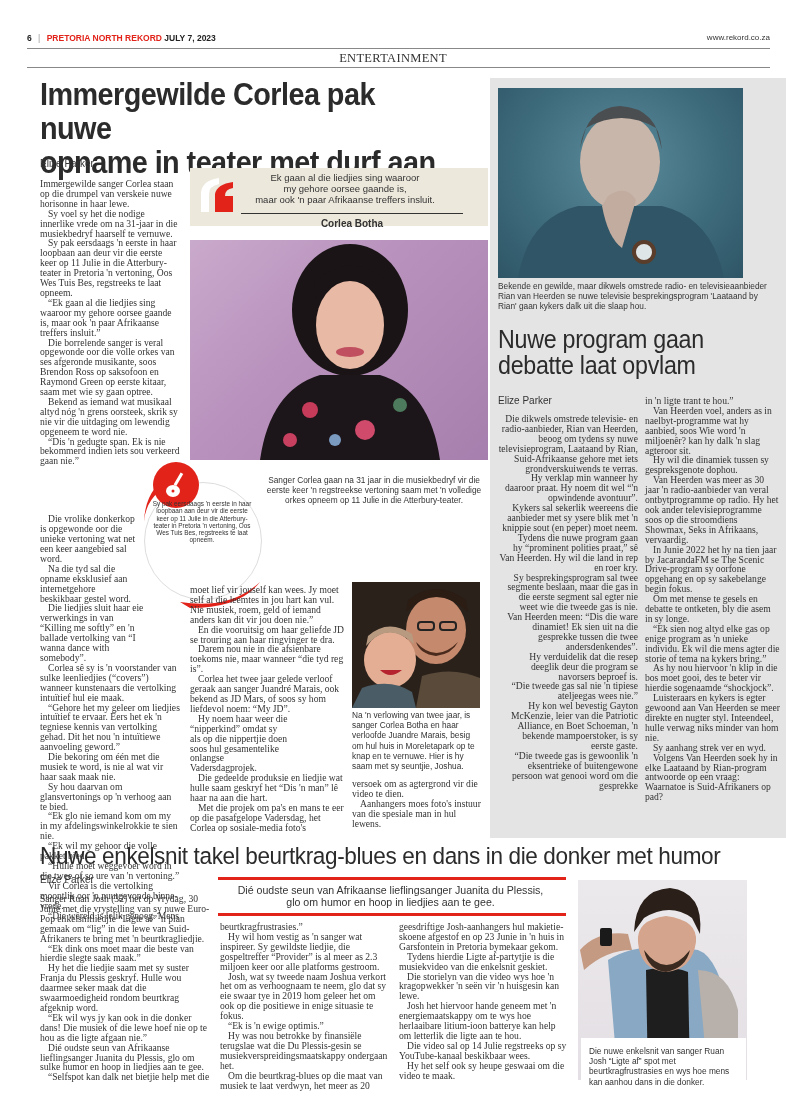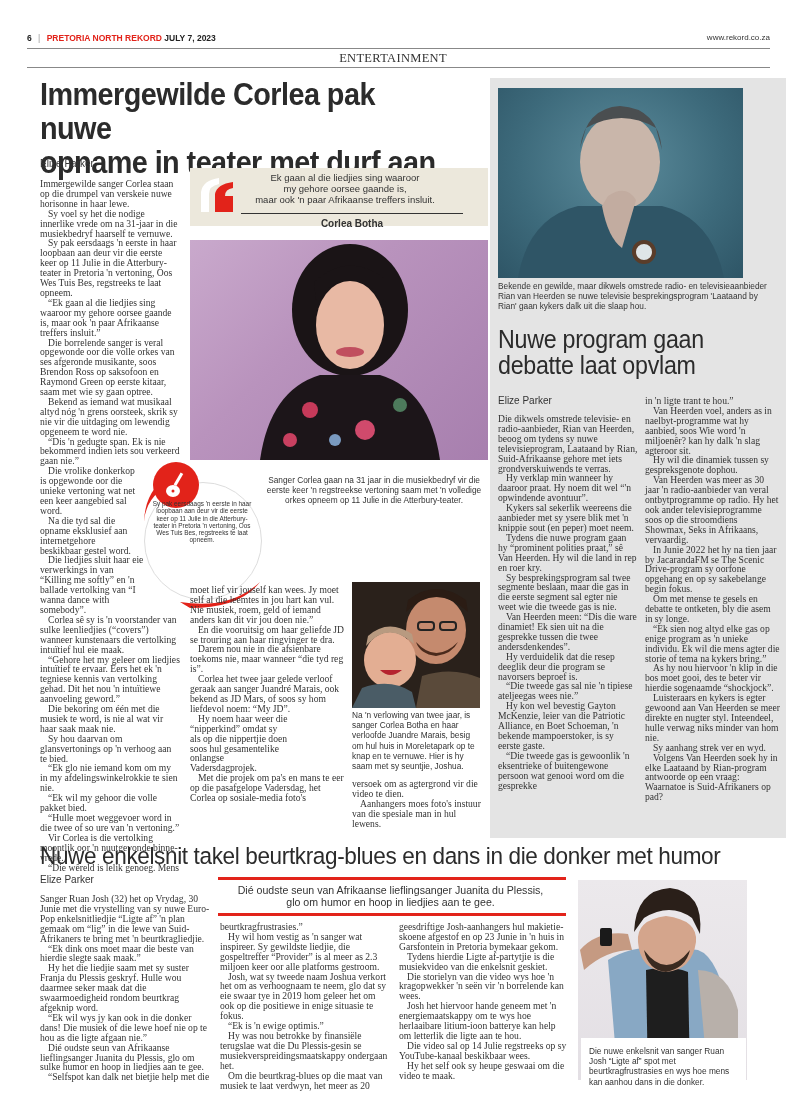"Die dikwels omstrede televisie- en" div.abs { text-align: none -> right }
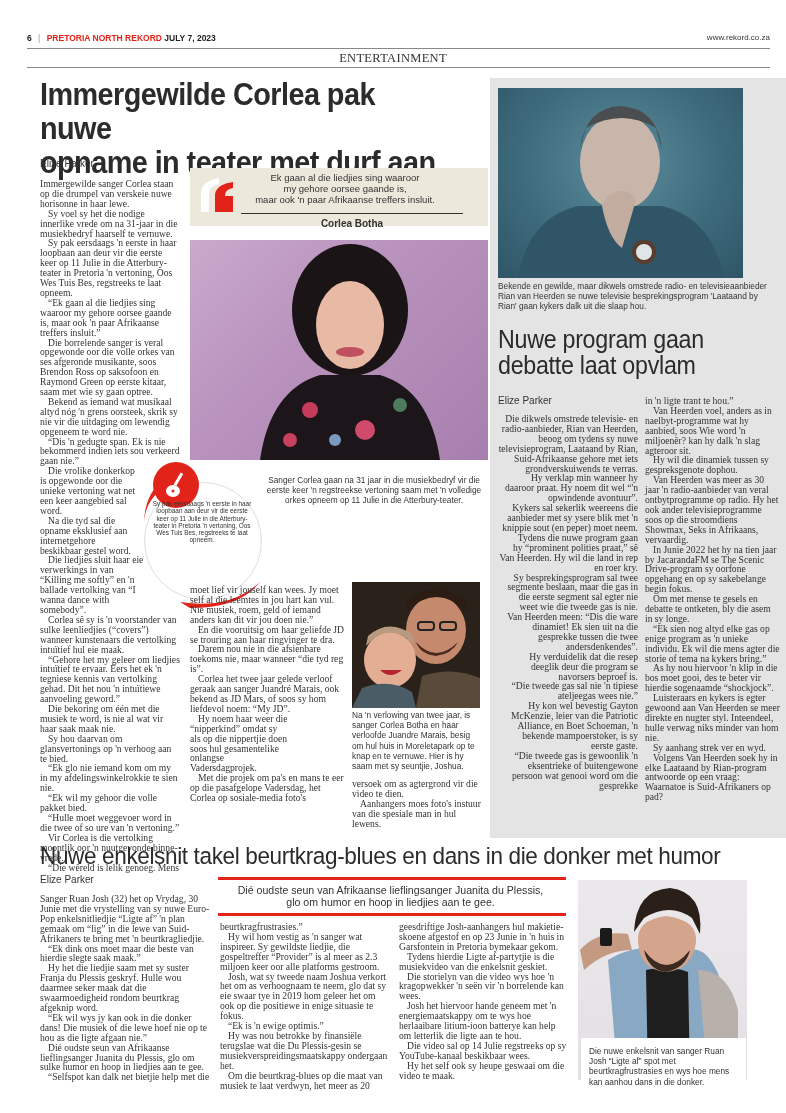"Die vrolike donkerkop is opgewonde" p { margin-top: none -> 48px }
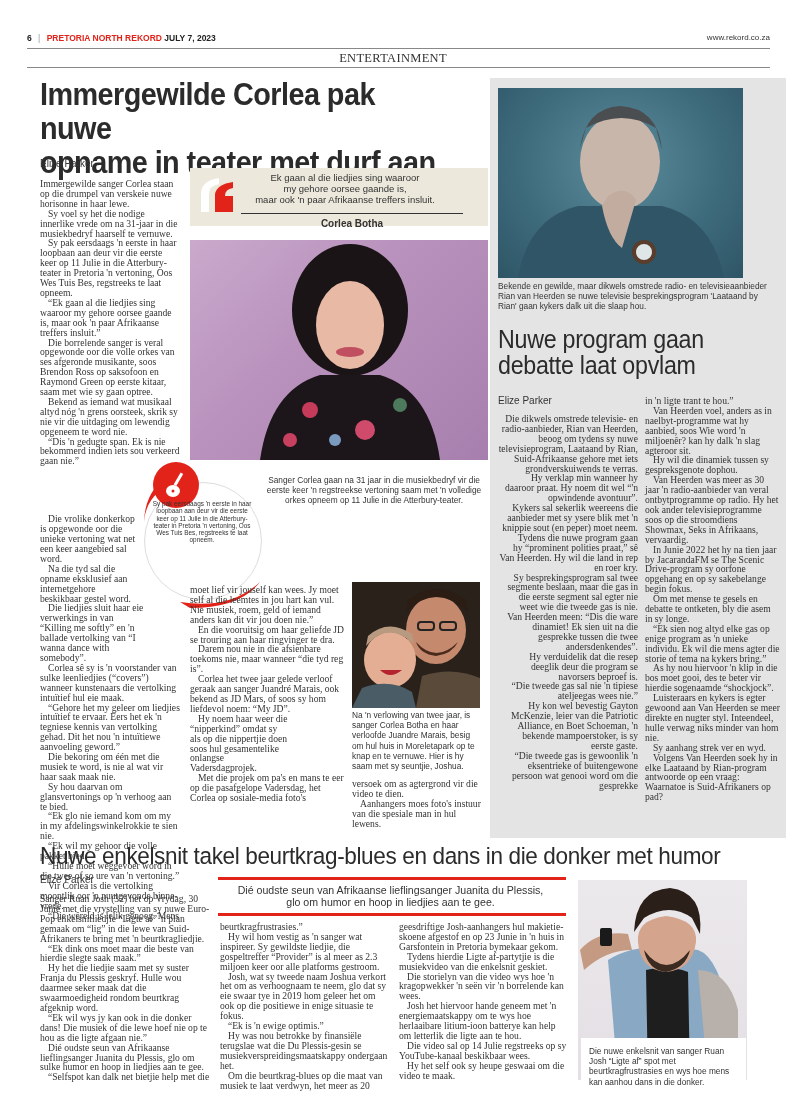"Die gedeelde produksie en liedjie" p { html: none -> <p>Die gedeelde produksie en liedjie wat hulle saam geskryf het “Dis 'n man” lê haar na aan die hart.</p> }
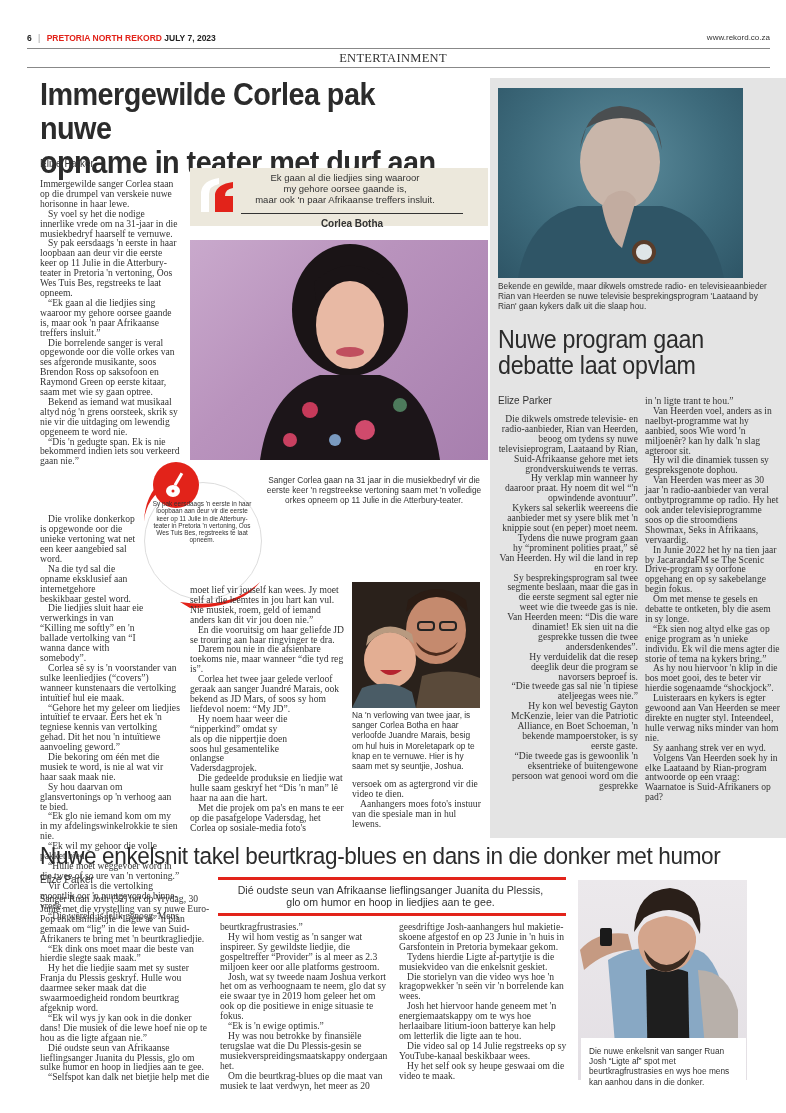"Die storielyn van die video" p { text: borrelende kan wees -> huisgesin kan lewe }
